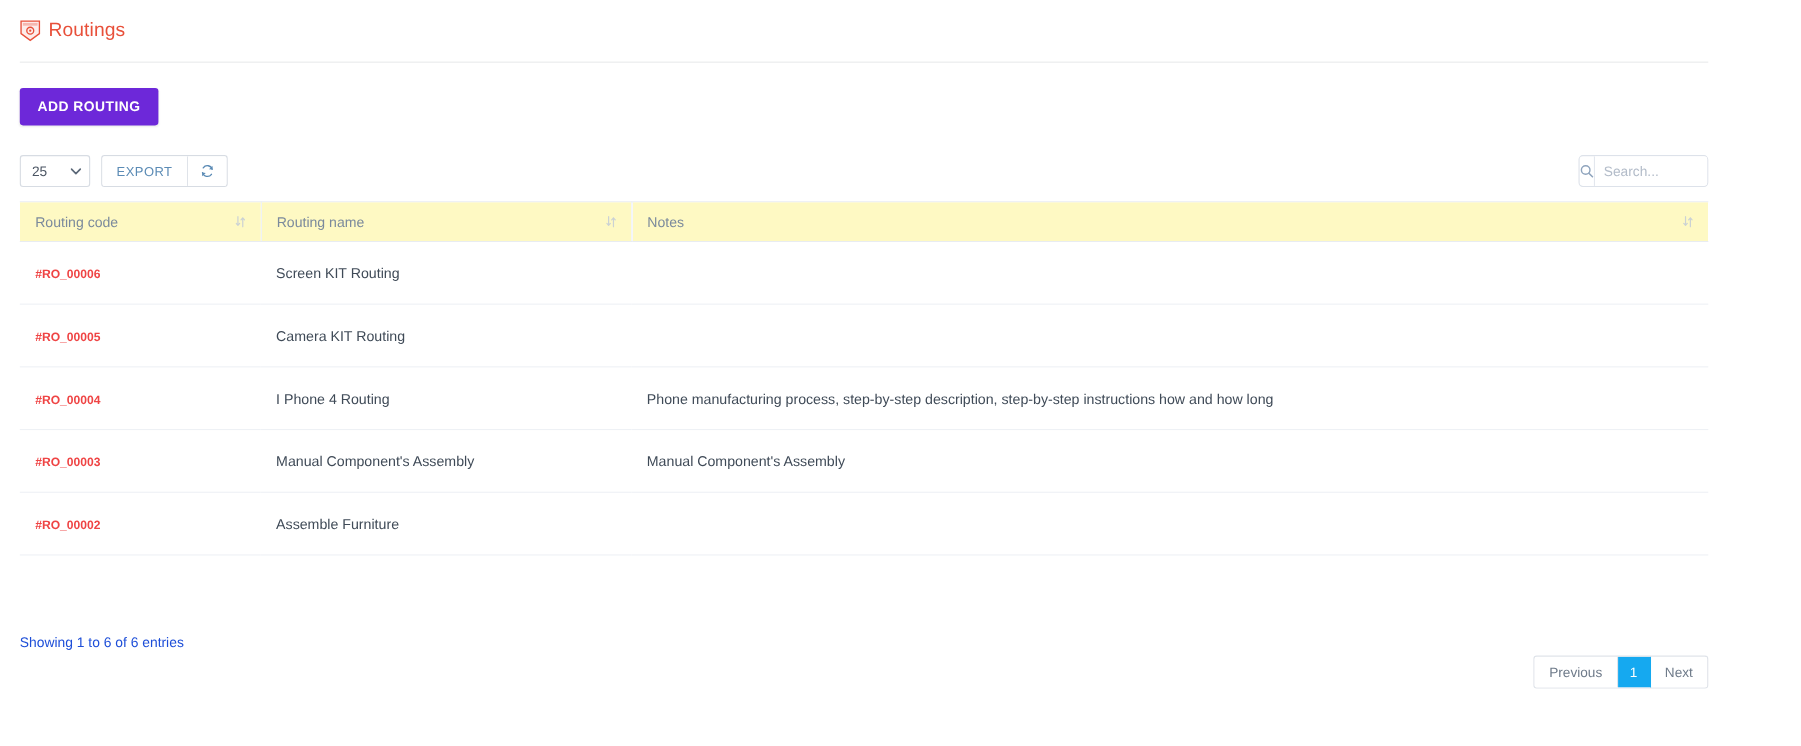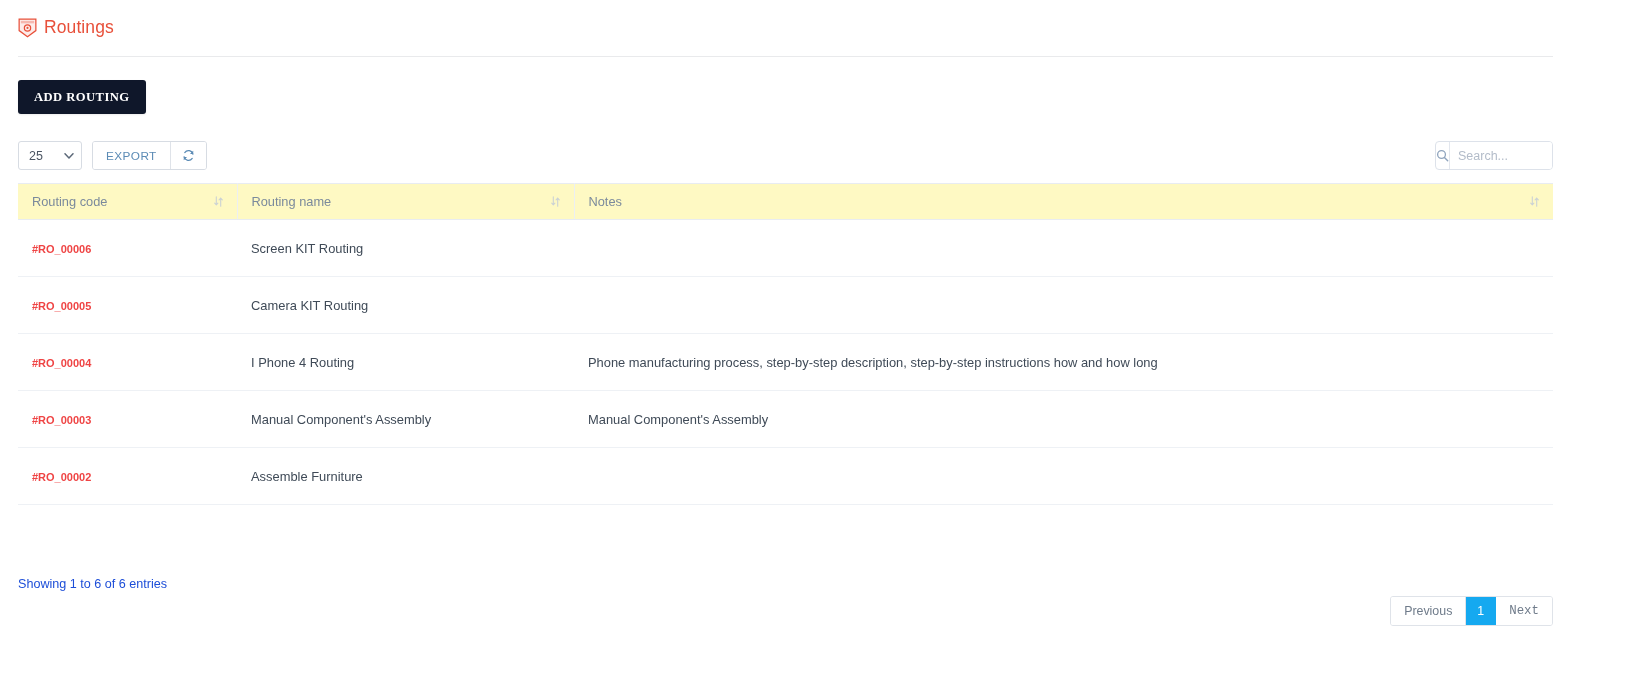"ADD ROUTING" .add-btn { background: #0f172a -> #6d28d9; font-family: Liberation Serif, serif -> Liberation Sans, sans-serif }
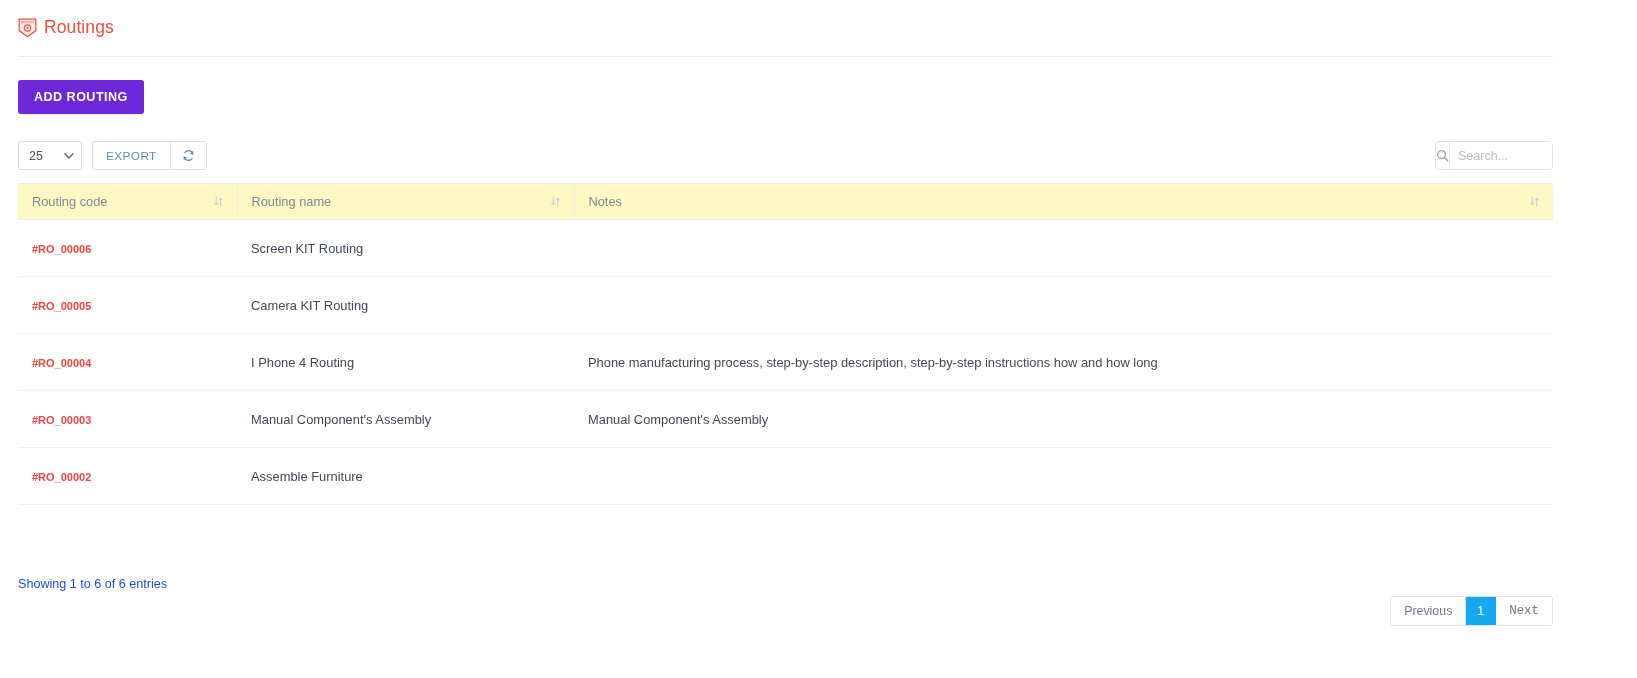"Next" .pagination .pg:last-child { font-family: Liberation Mono, monospace -> none }
